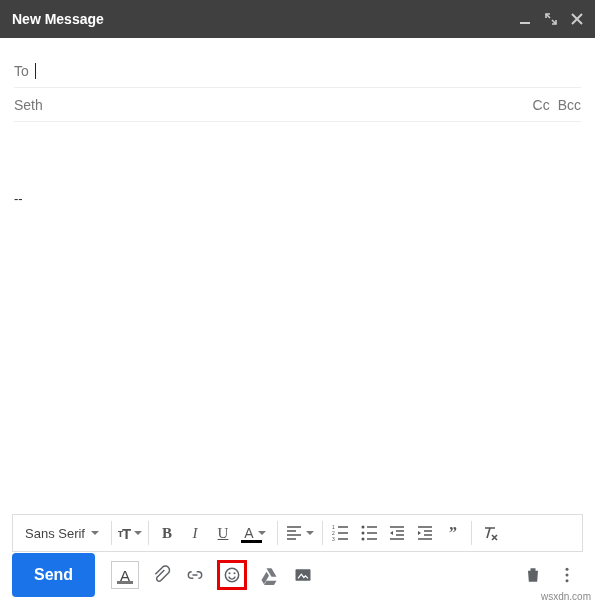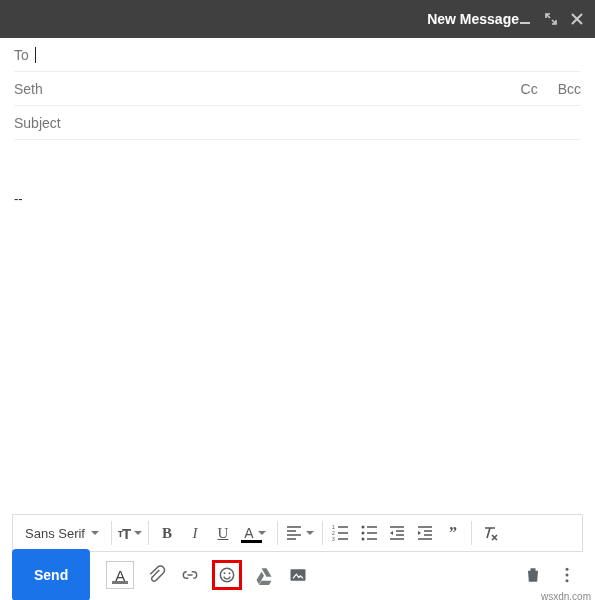"New Message" .header { justify-content: flex-end -> space-between }
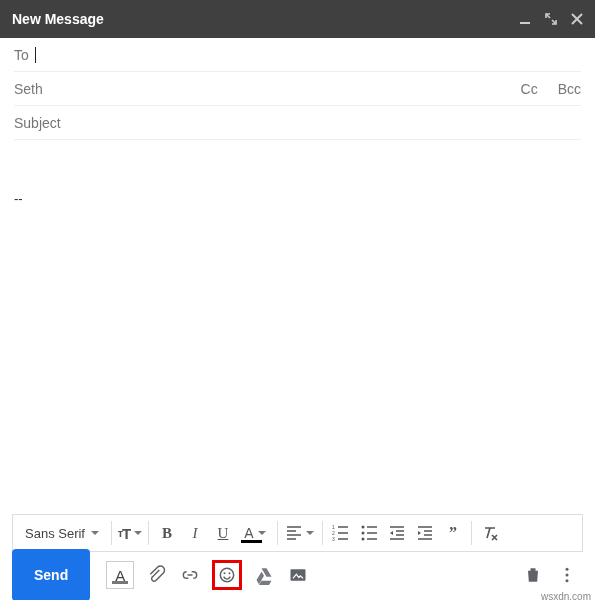"To" .fields { padding: 0 14px 0 14px -> 16px 14px 0 14px }
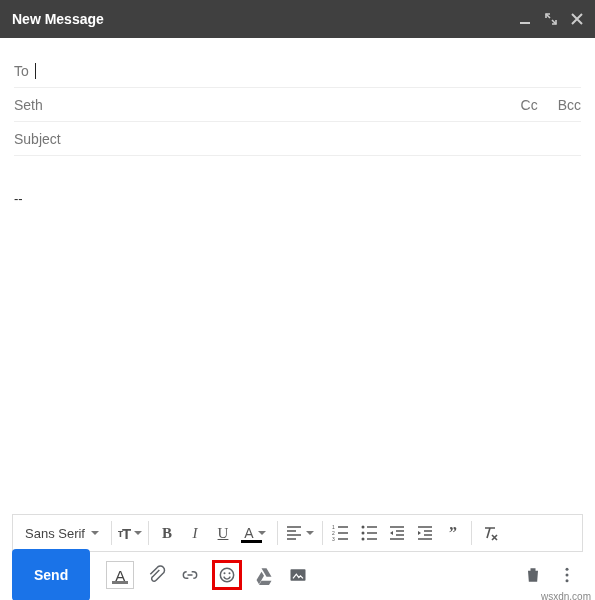"Cc" .right-labels { gap: 20px -> 8px }
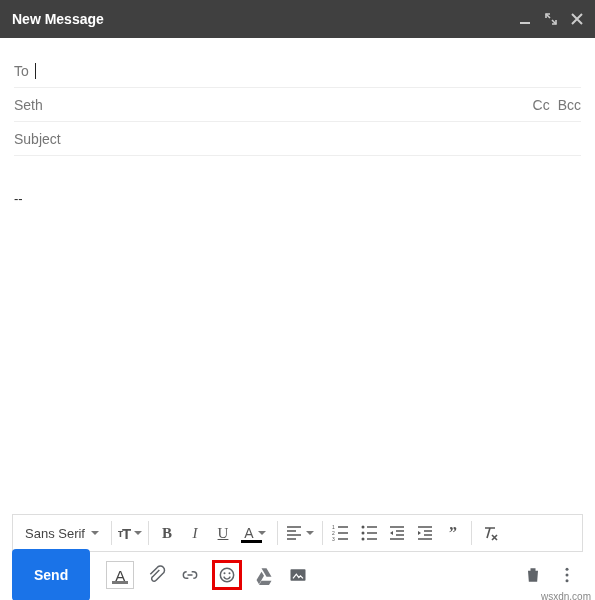"Subject" div.field-row { html: <div> <input> </div> -> none }
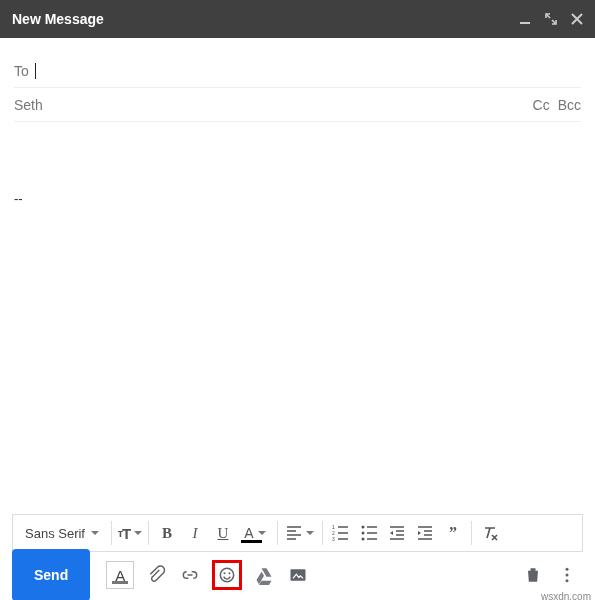"Send" .send-btn { font-size: 14px -> 16px; height: 52px -> 44px }
